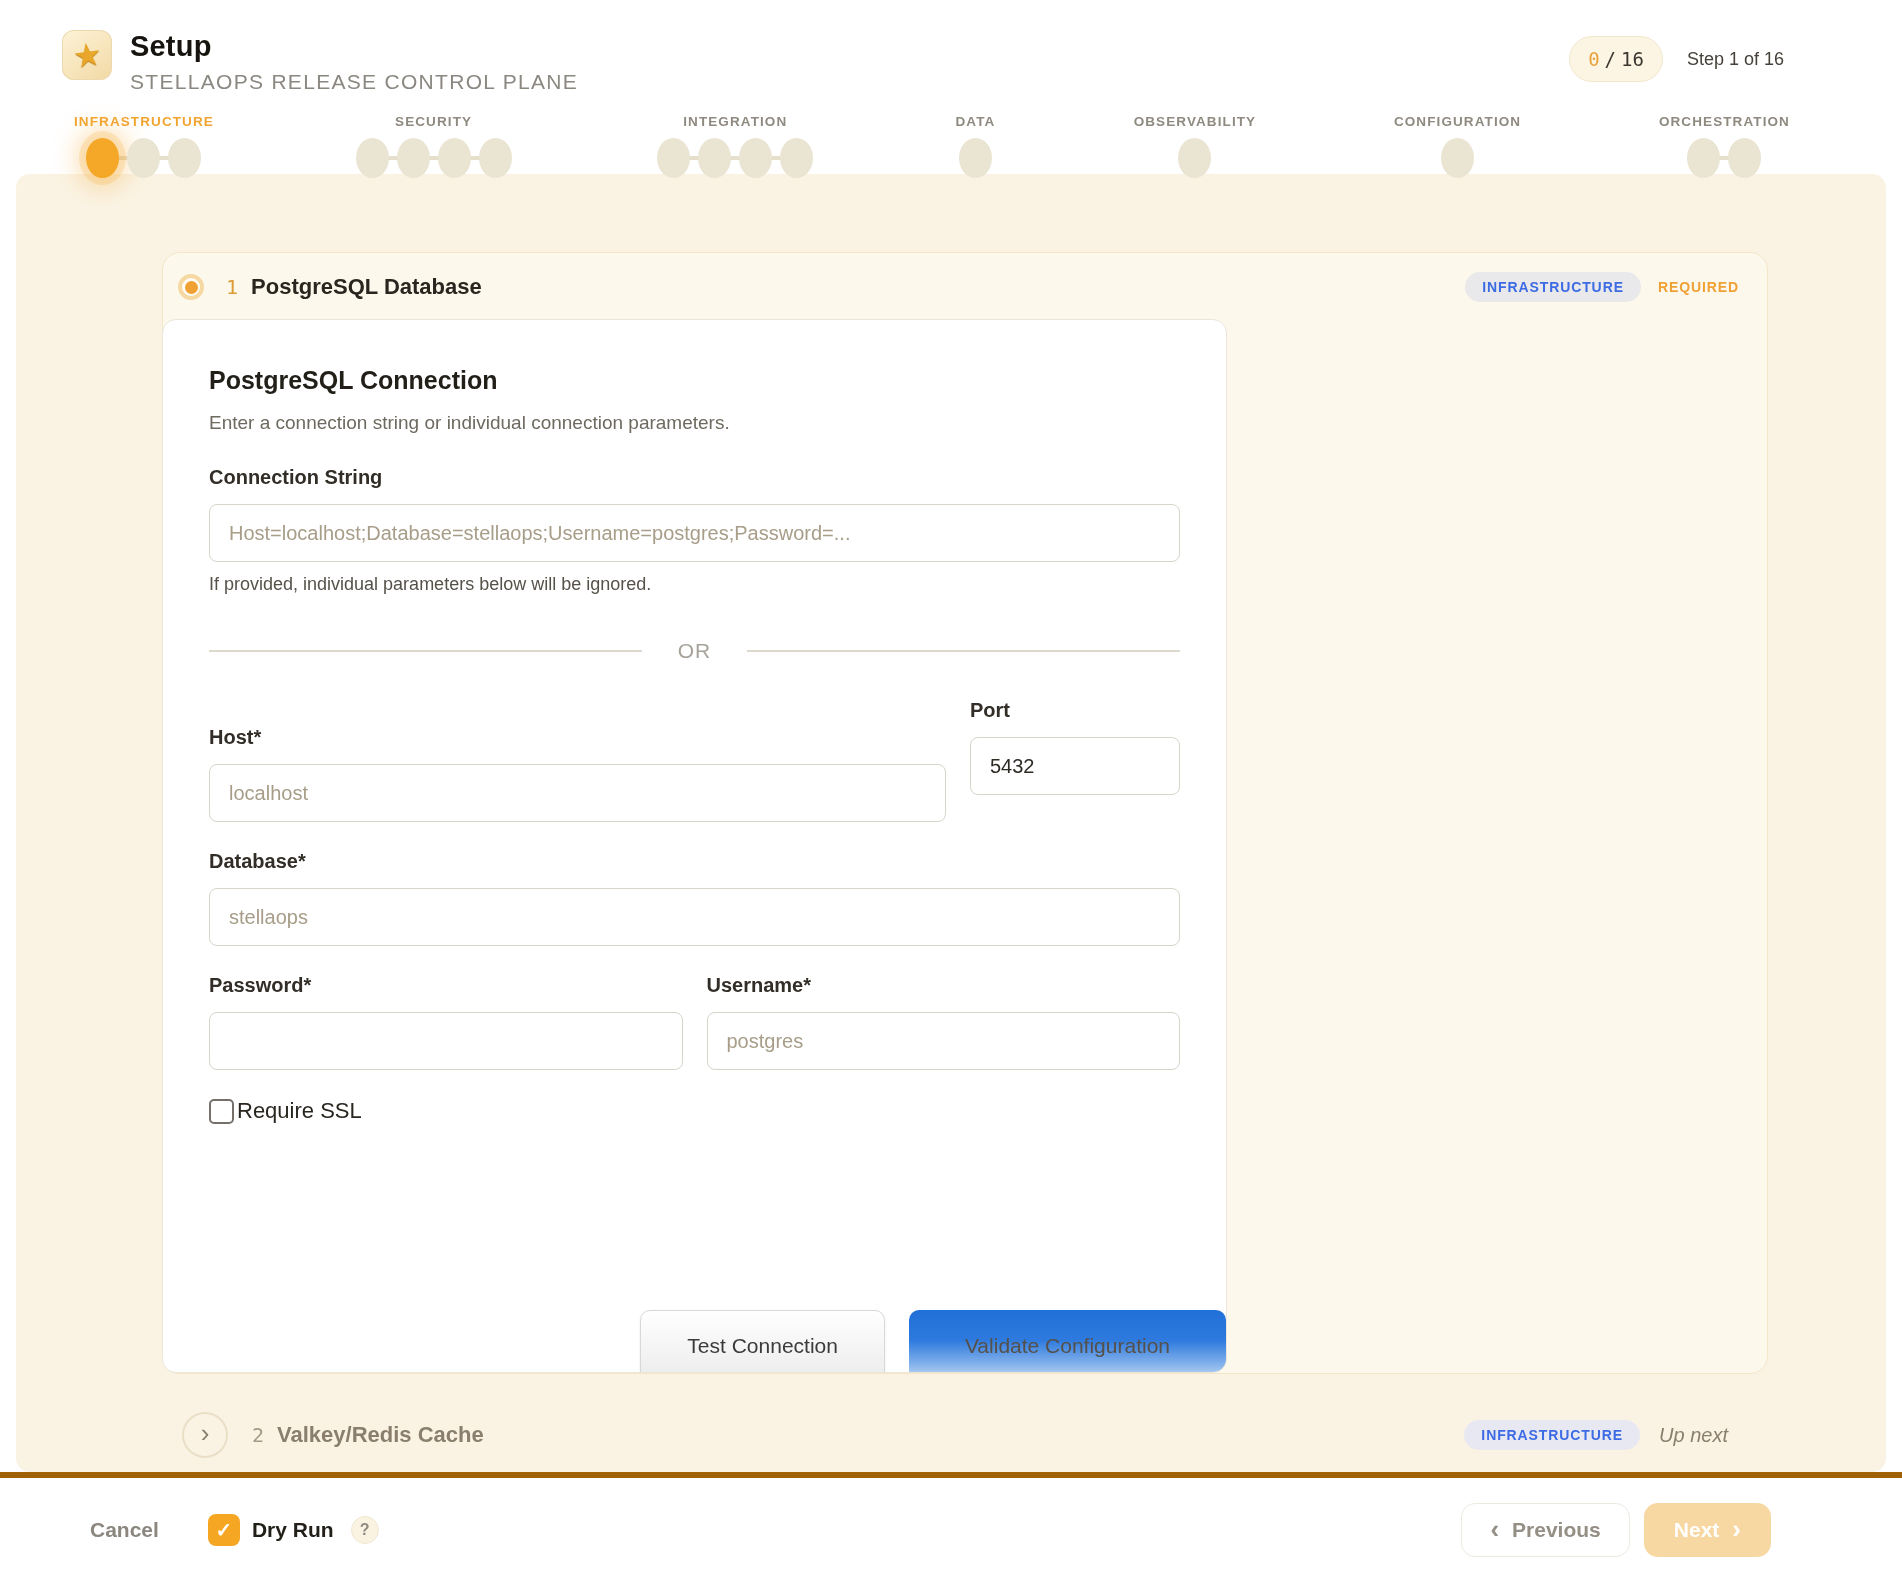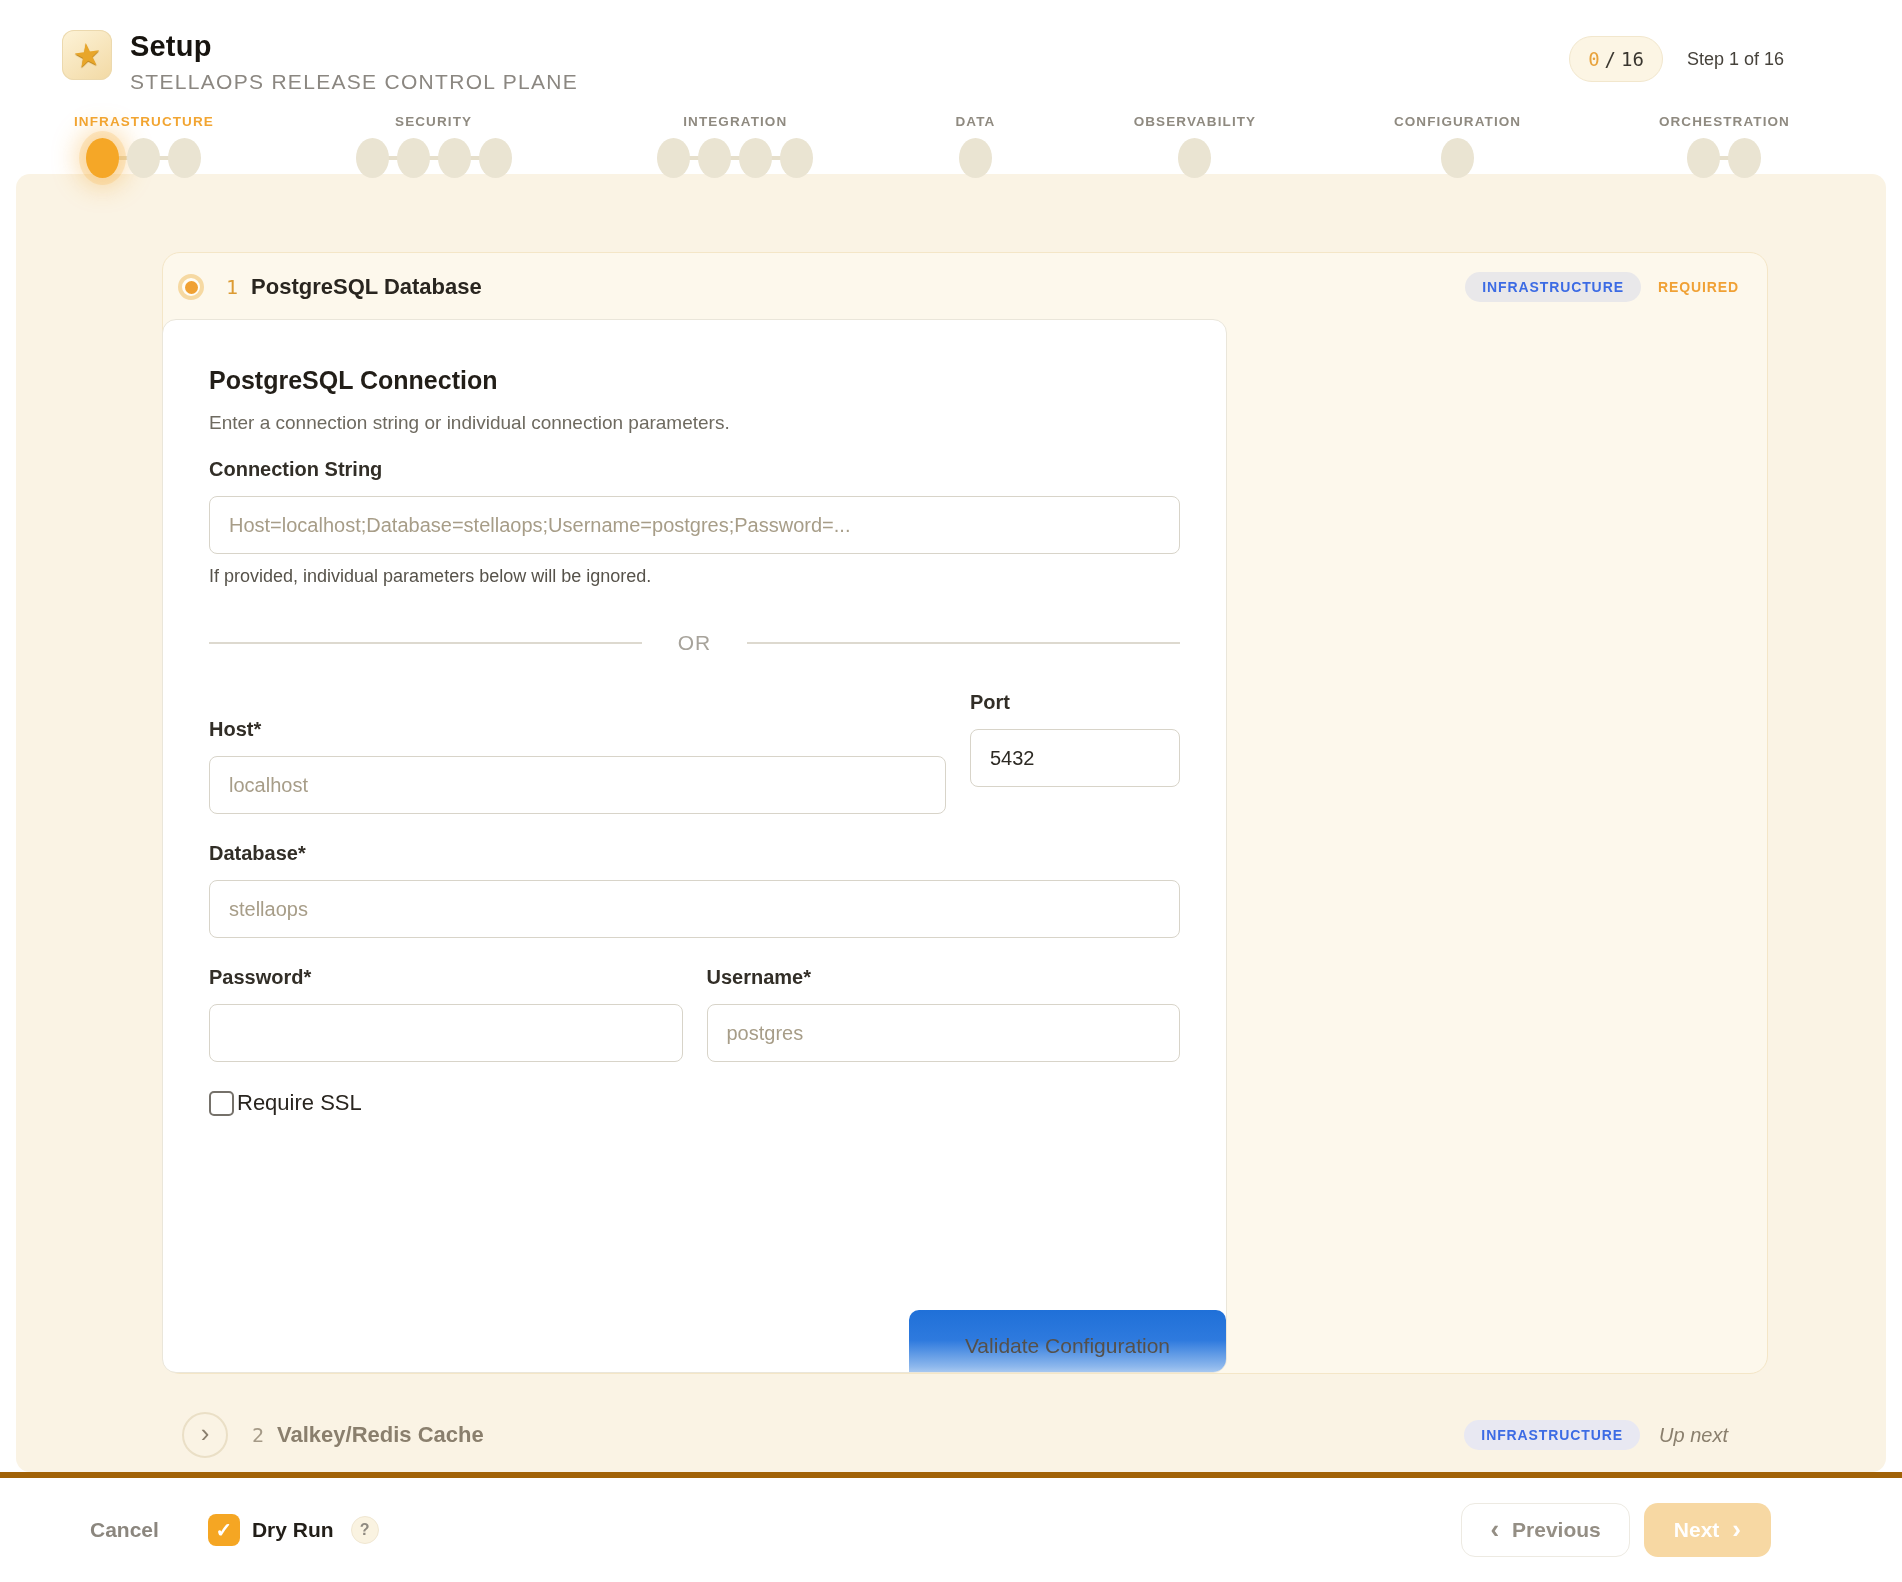"Enter a connection string or" .desc { margin-bottom: 24px -> 32px }
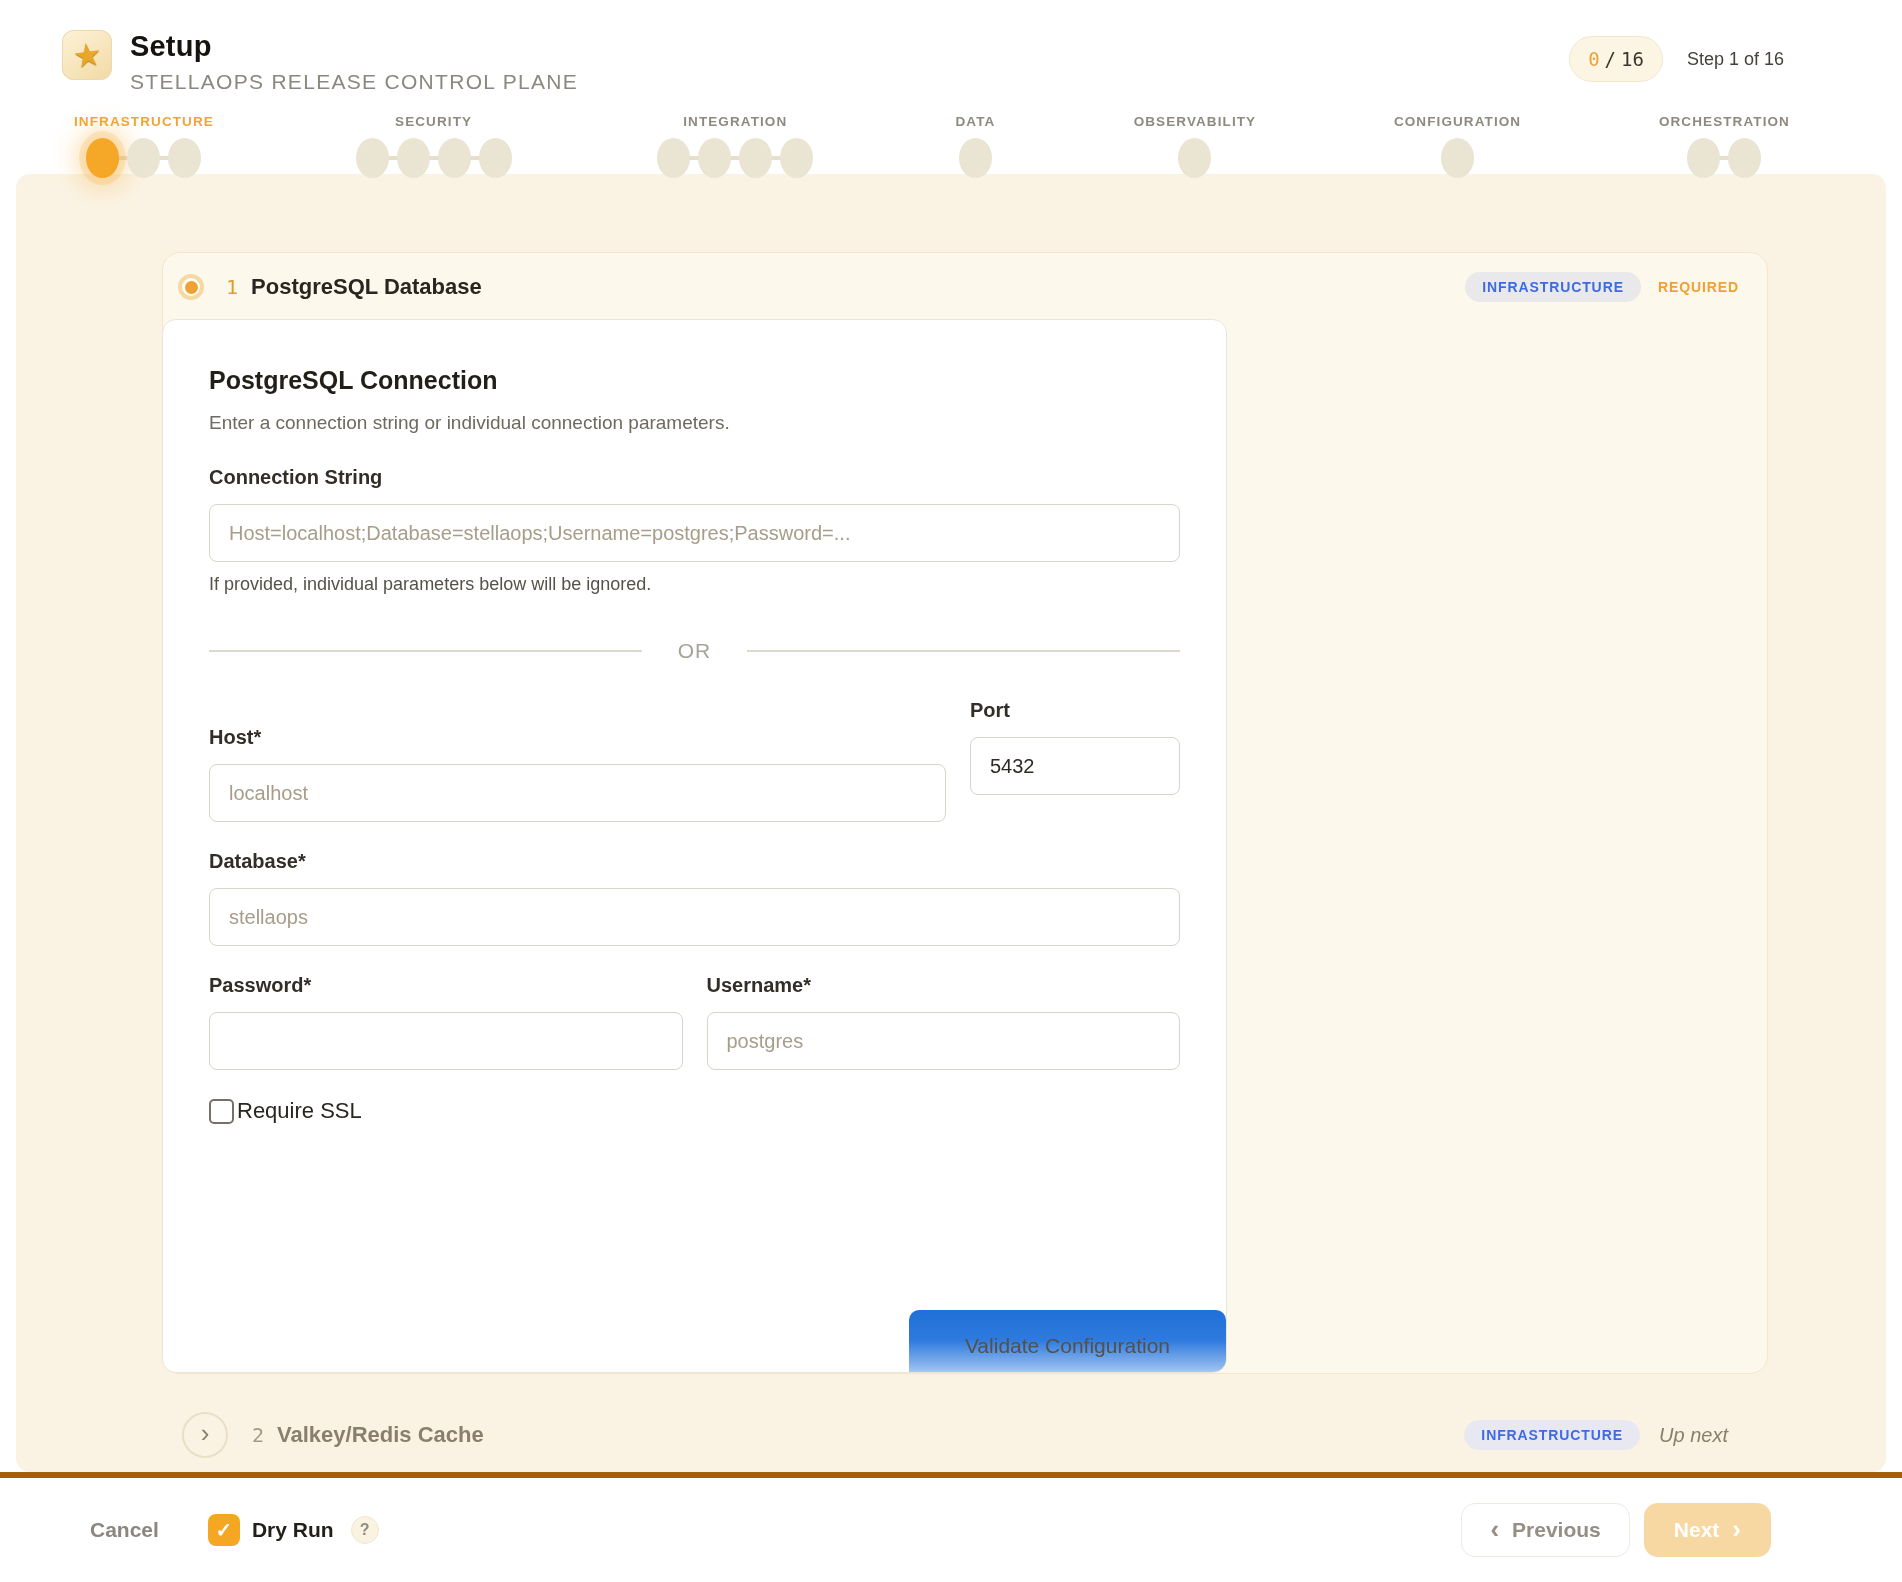"Test Connection" button.btn-test { html: none -> <button>Test Connection</button> }
